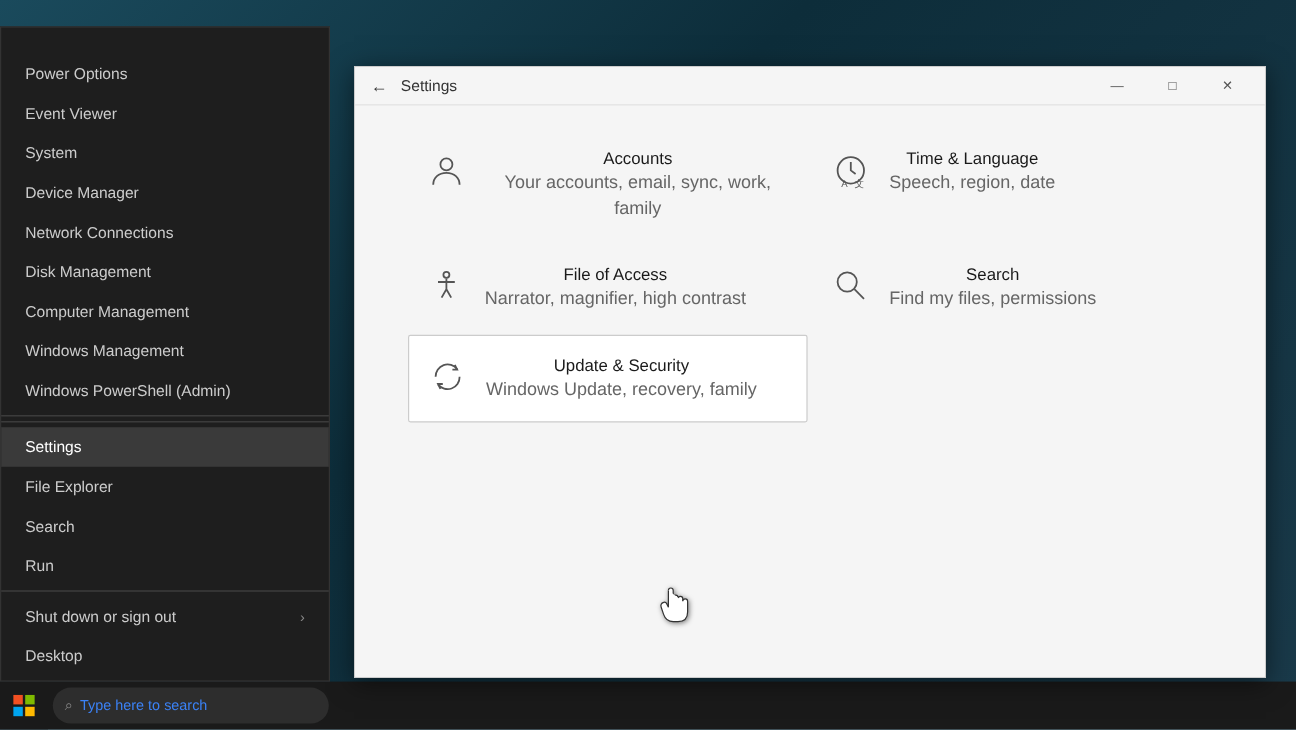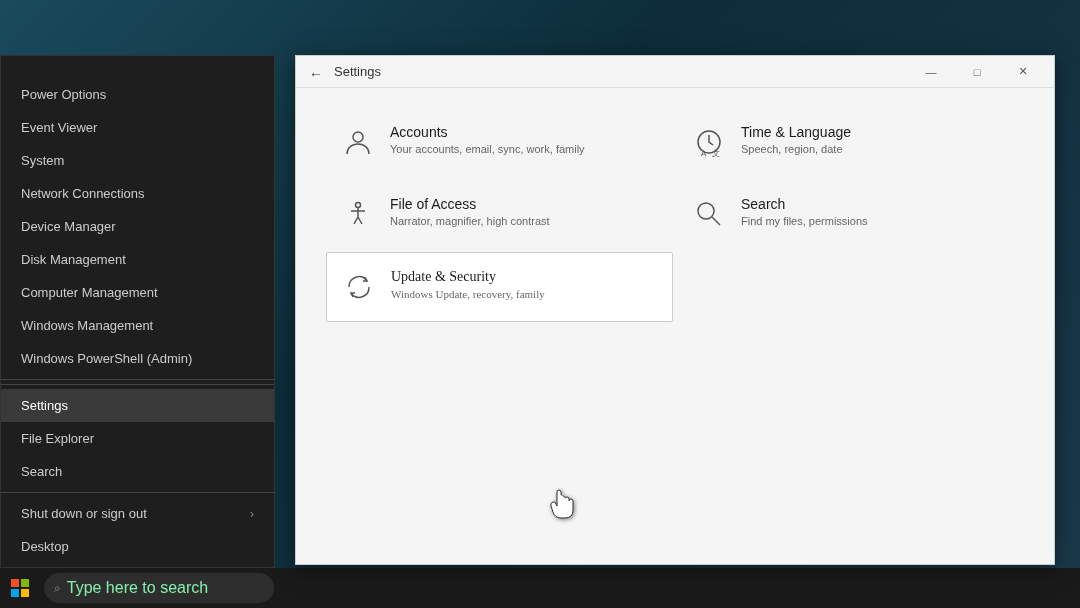"Accounts" .settings-content { padding: 20px 30px -> 20px 44px; text-align: none -> center }
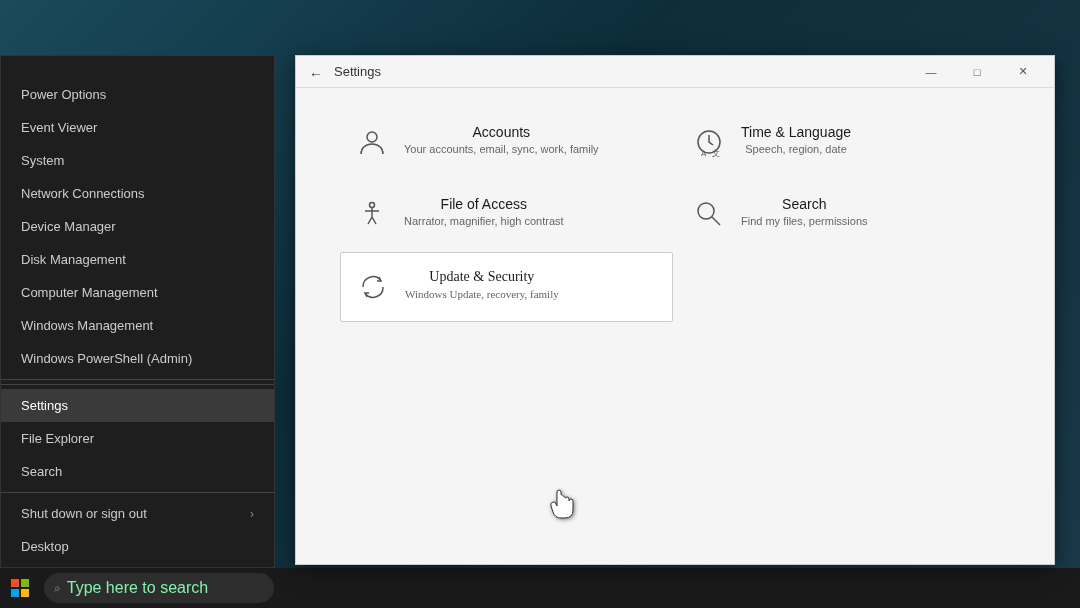"Your accounts, email, sync, work," .settings-item-desc { font-size: 11px -> 15px }
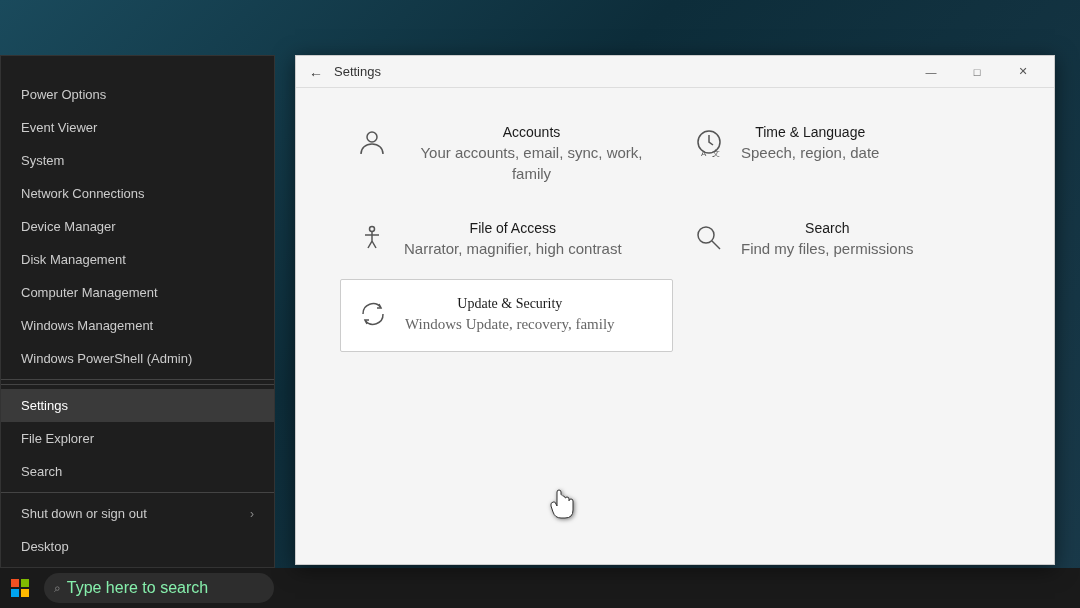"Network Connections" div.winx-item { order: before "Device Manager" -> after "Device Manager" }
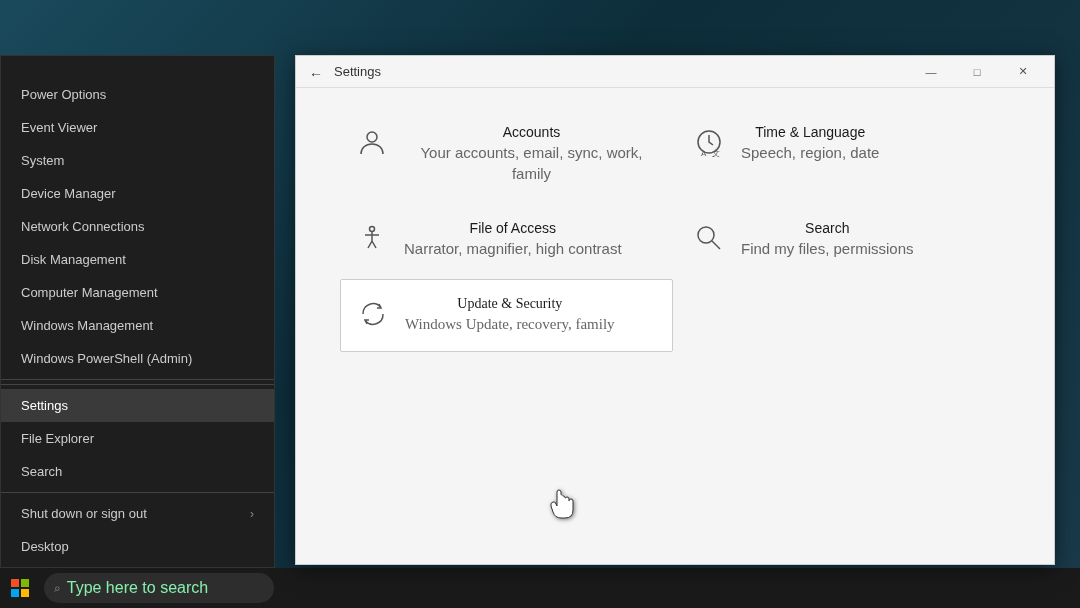"Update & Security" .settings-item.highlighted { font-family: Liberation Serif, serif -> none }
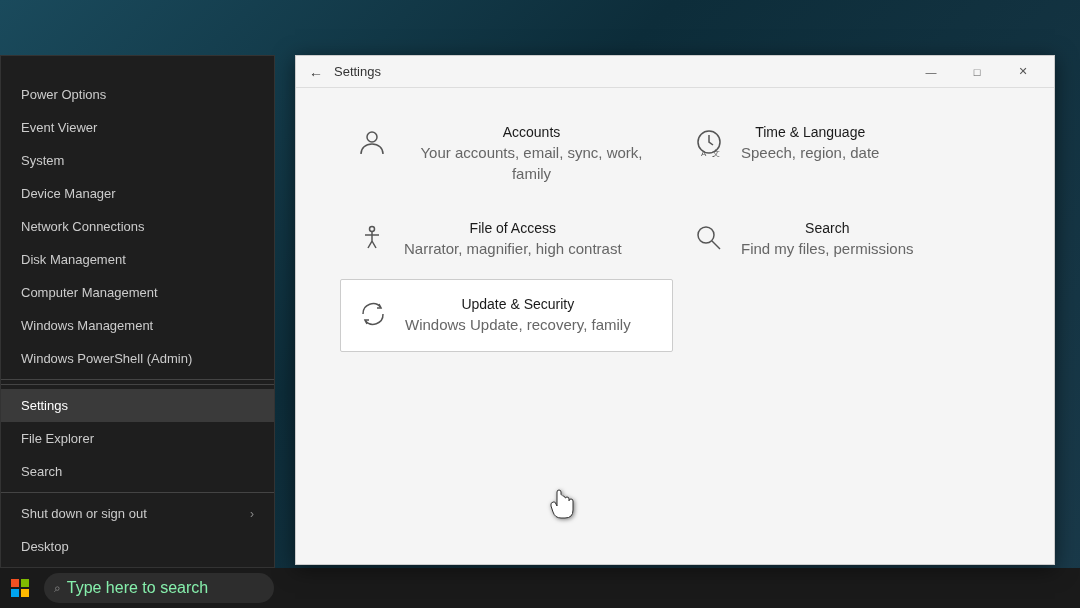"Run" div.winx-item { html: none -> <div> <span>Run</span> </div> }
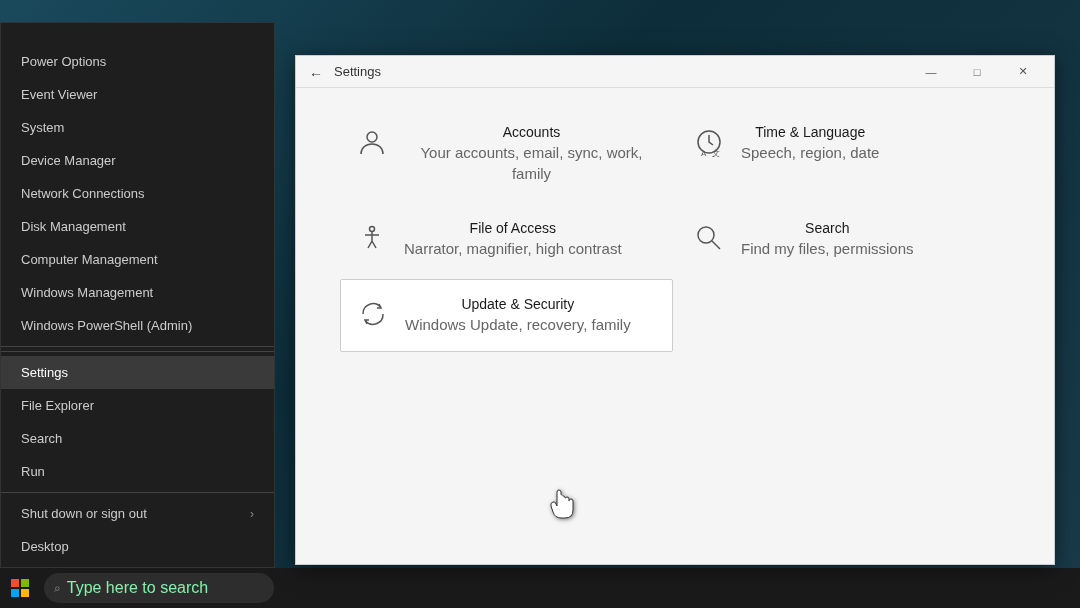"Type here to search" .taskbar-search-text { color: #86efac -> #3b82f6; font-size: 16px -> 12px }
